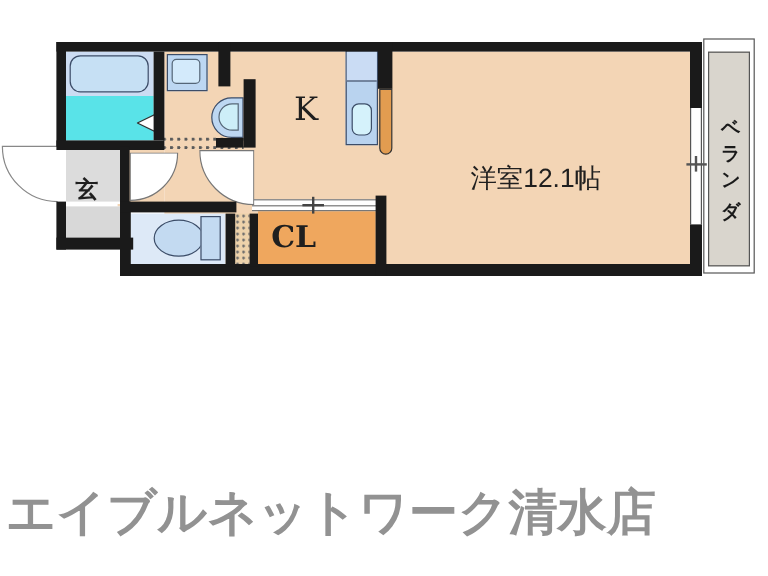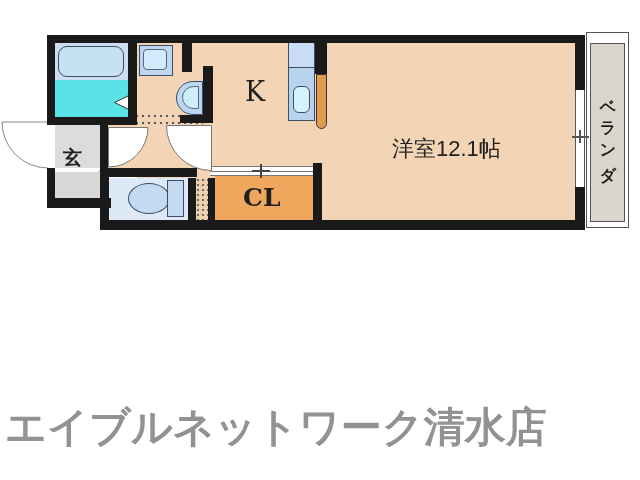"CL" div.room-label { left: 243px -> 226px }
